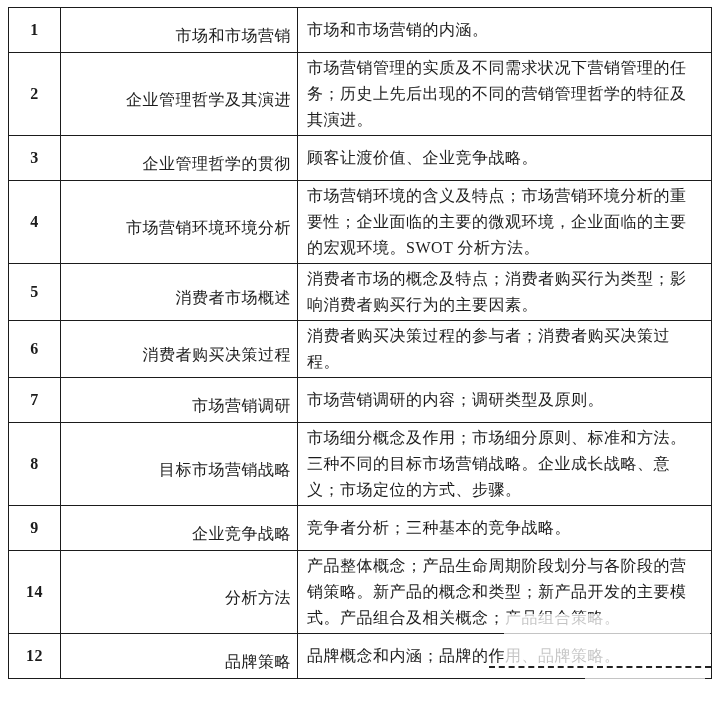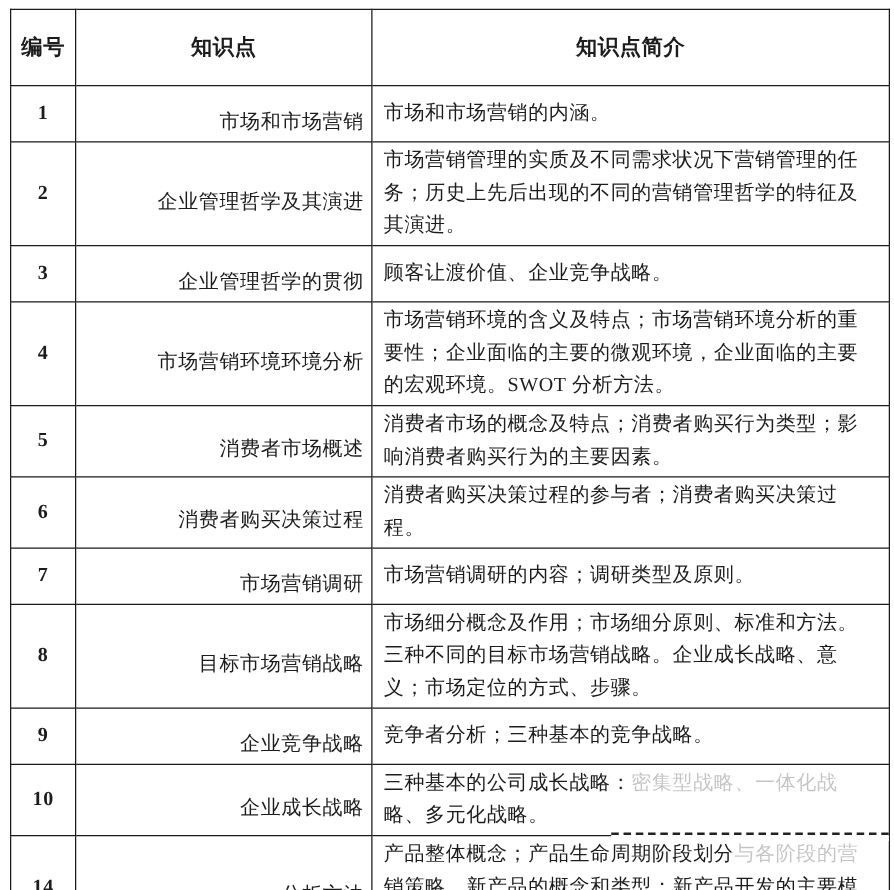"编号" tr { html: <tr> <th>编号</th> <th>知识点</th> <th>知识点简介</th> </tr> -> none }
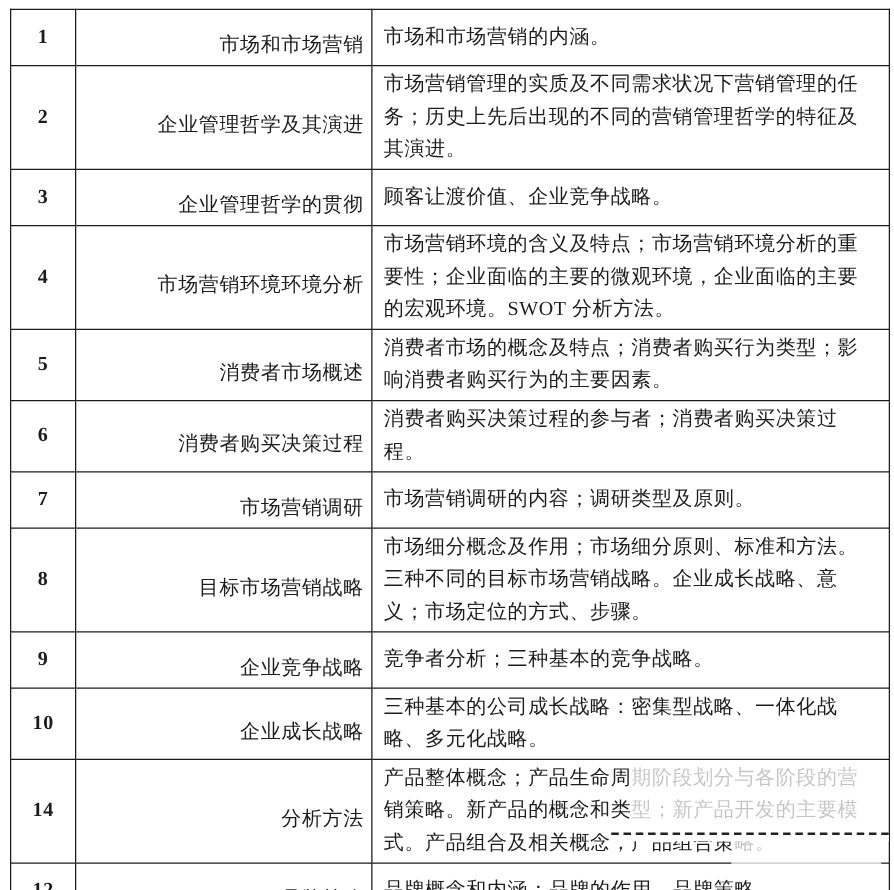"10" tr { html: <tr> <td>10</td> <td>企业成长战略</td> <td>三种基本的公司成长战略：密集型战略、一体化战略、多元化战略。</td> </tr> -> none }
